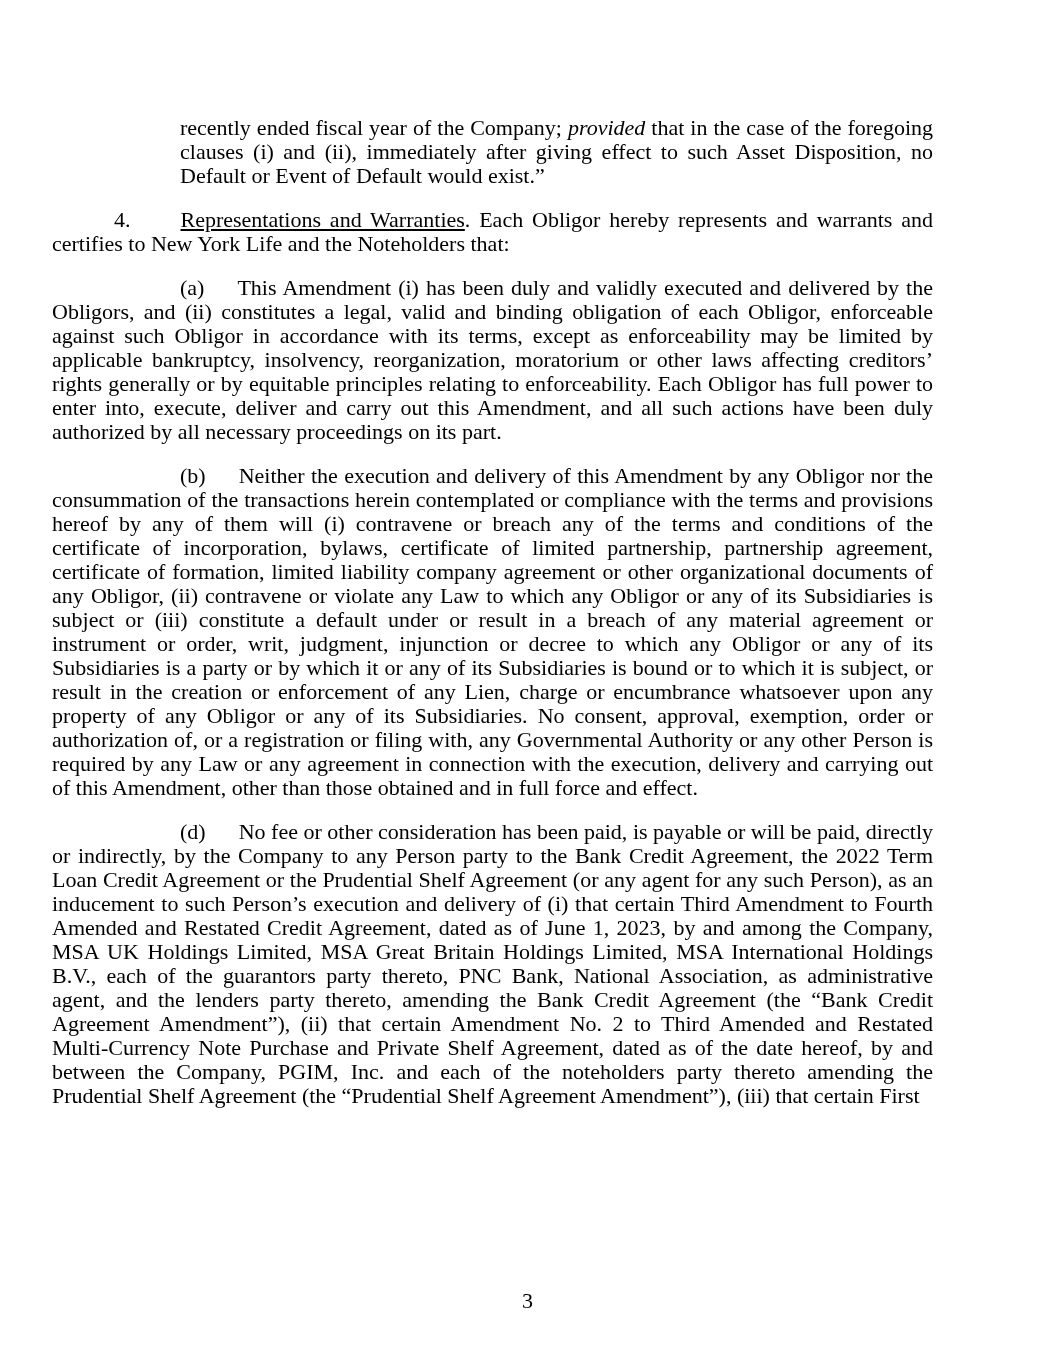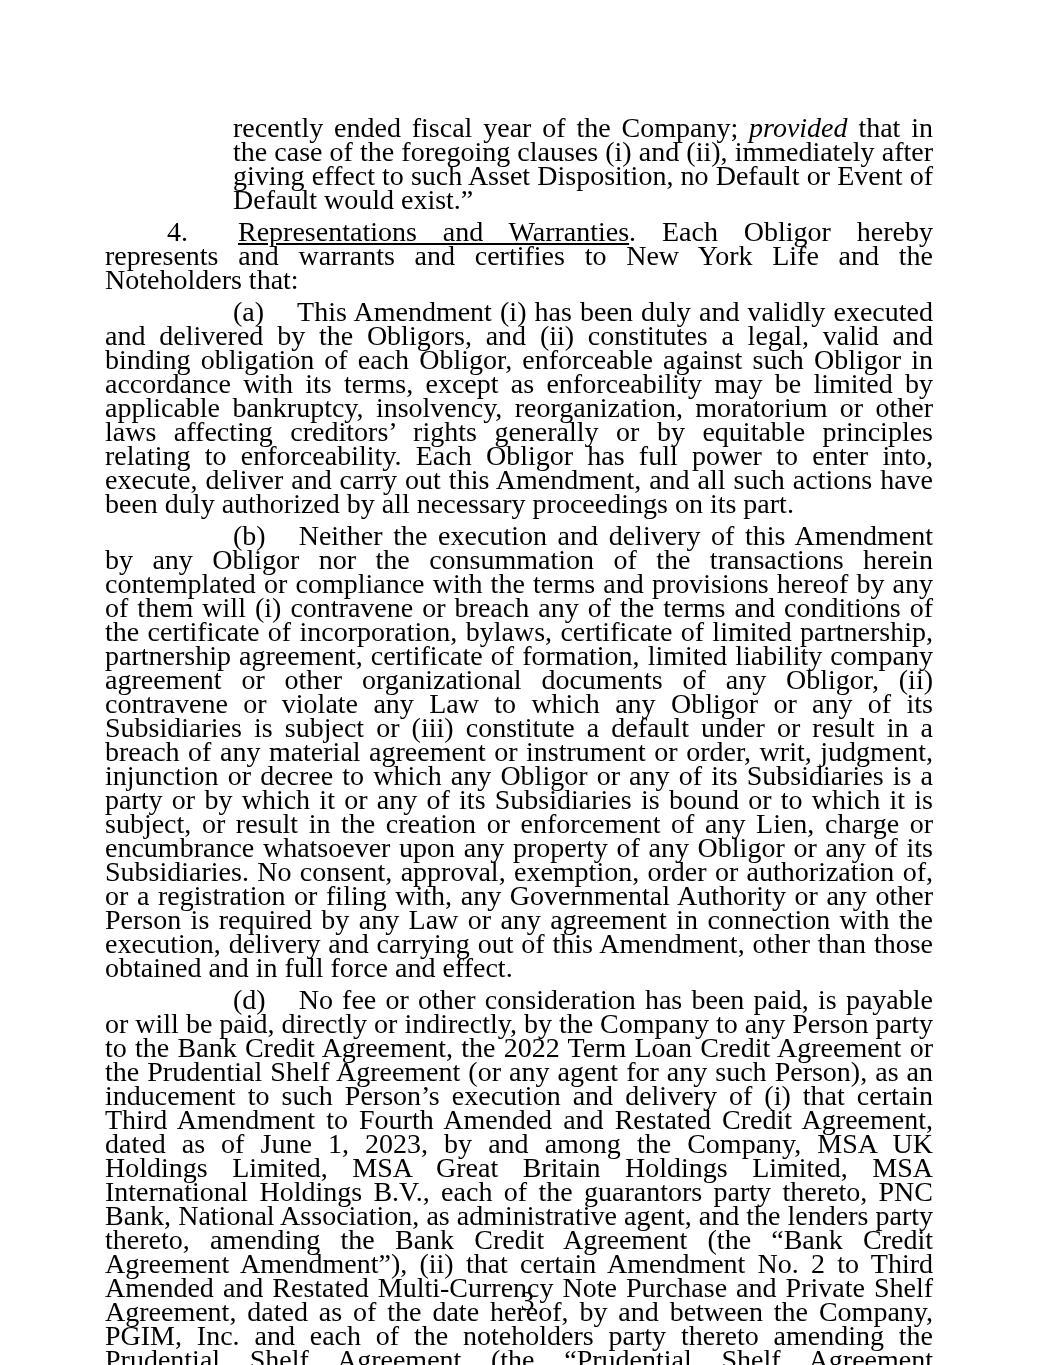"recently ended fiscal year of" .page { font-size: 28px -> 22px; padding: 116px 122px 0 105px -> 116px 122px 0 52px }
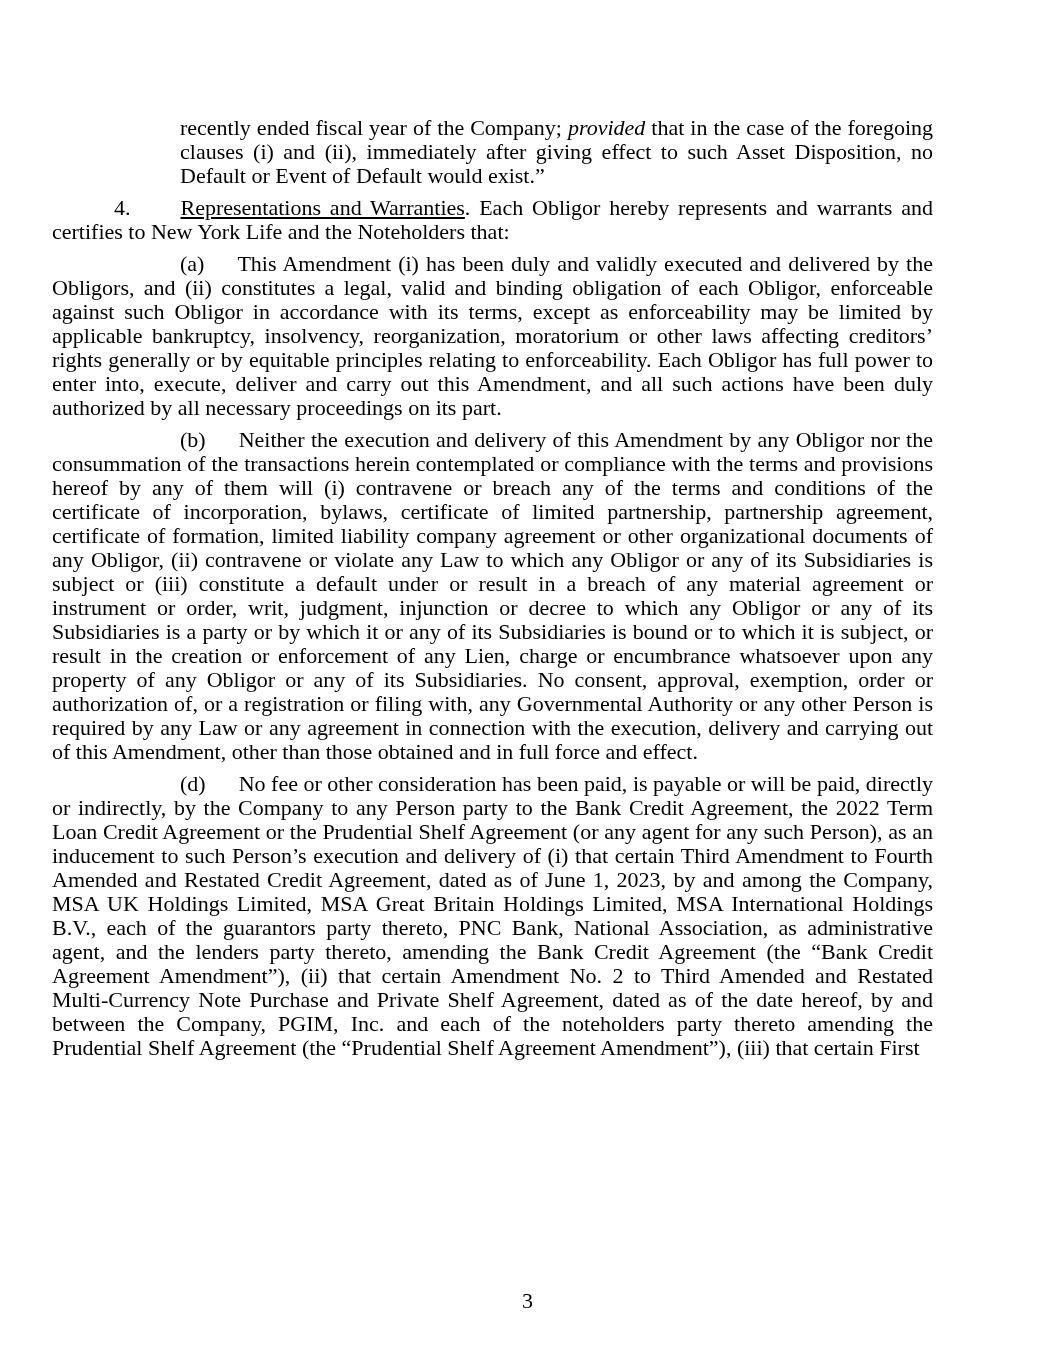"4. Representations and Warranties. Each" .para { margin-top: 8px -> 20px }
